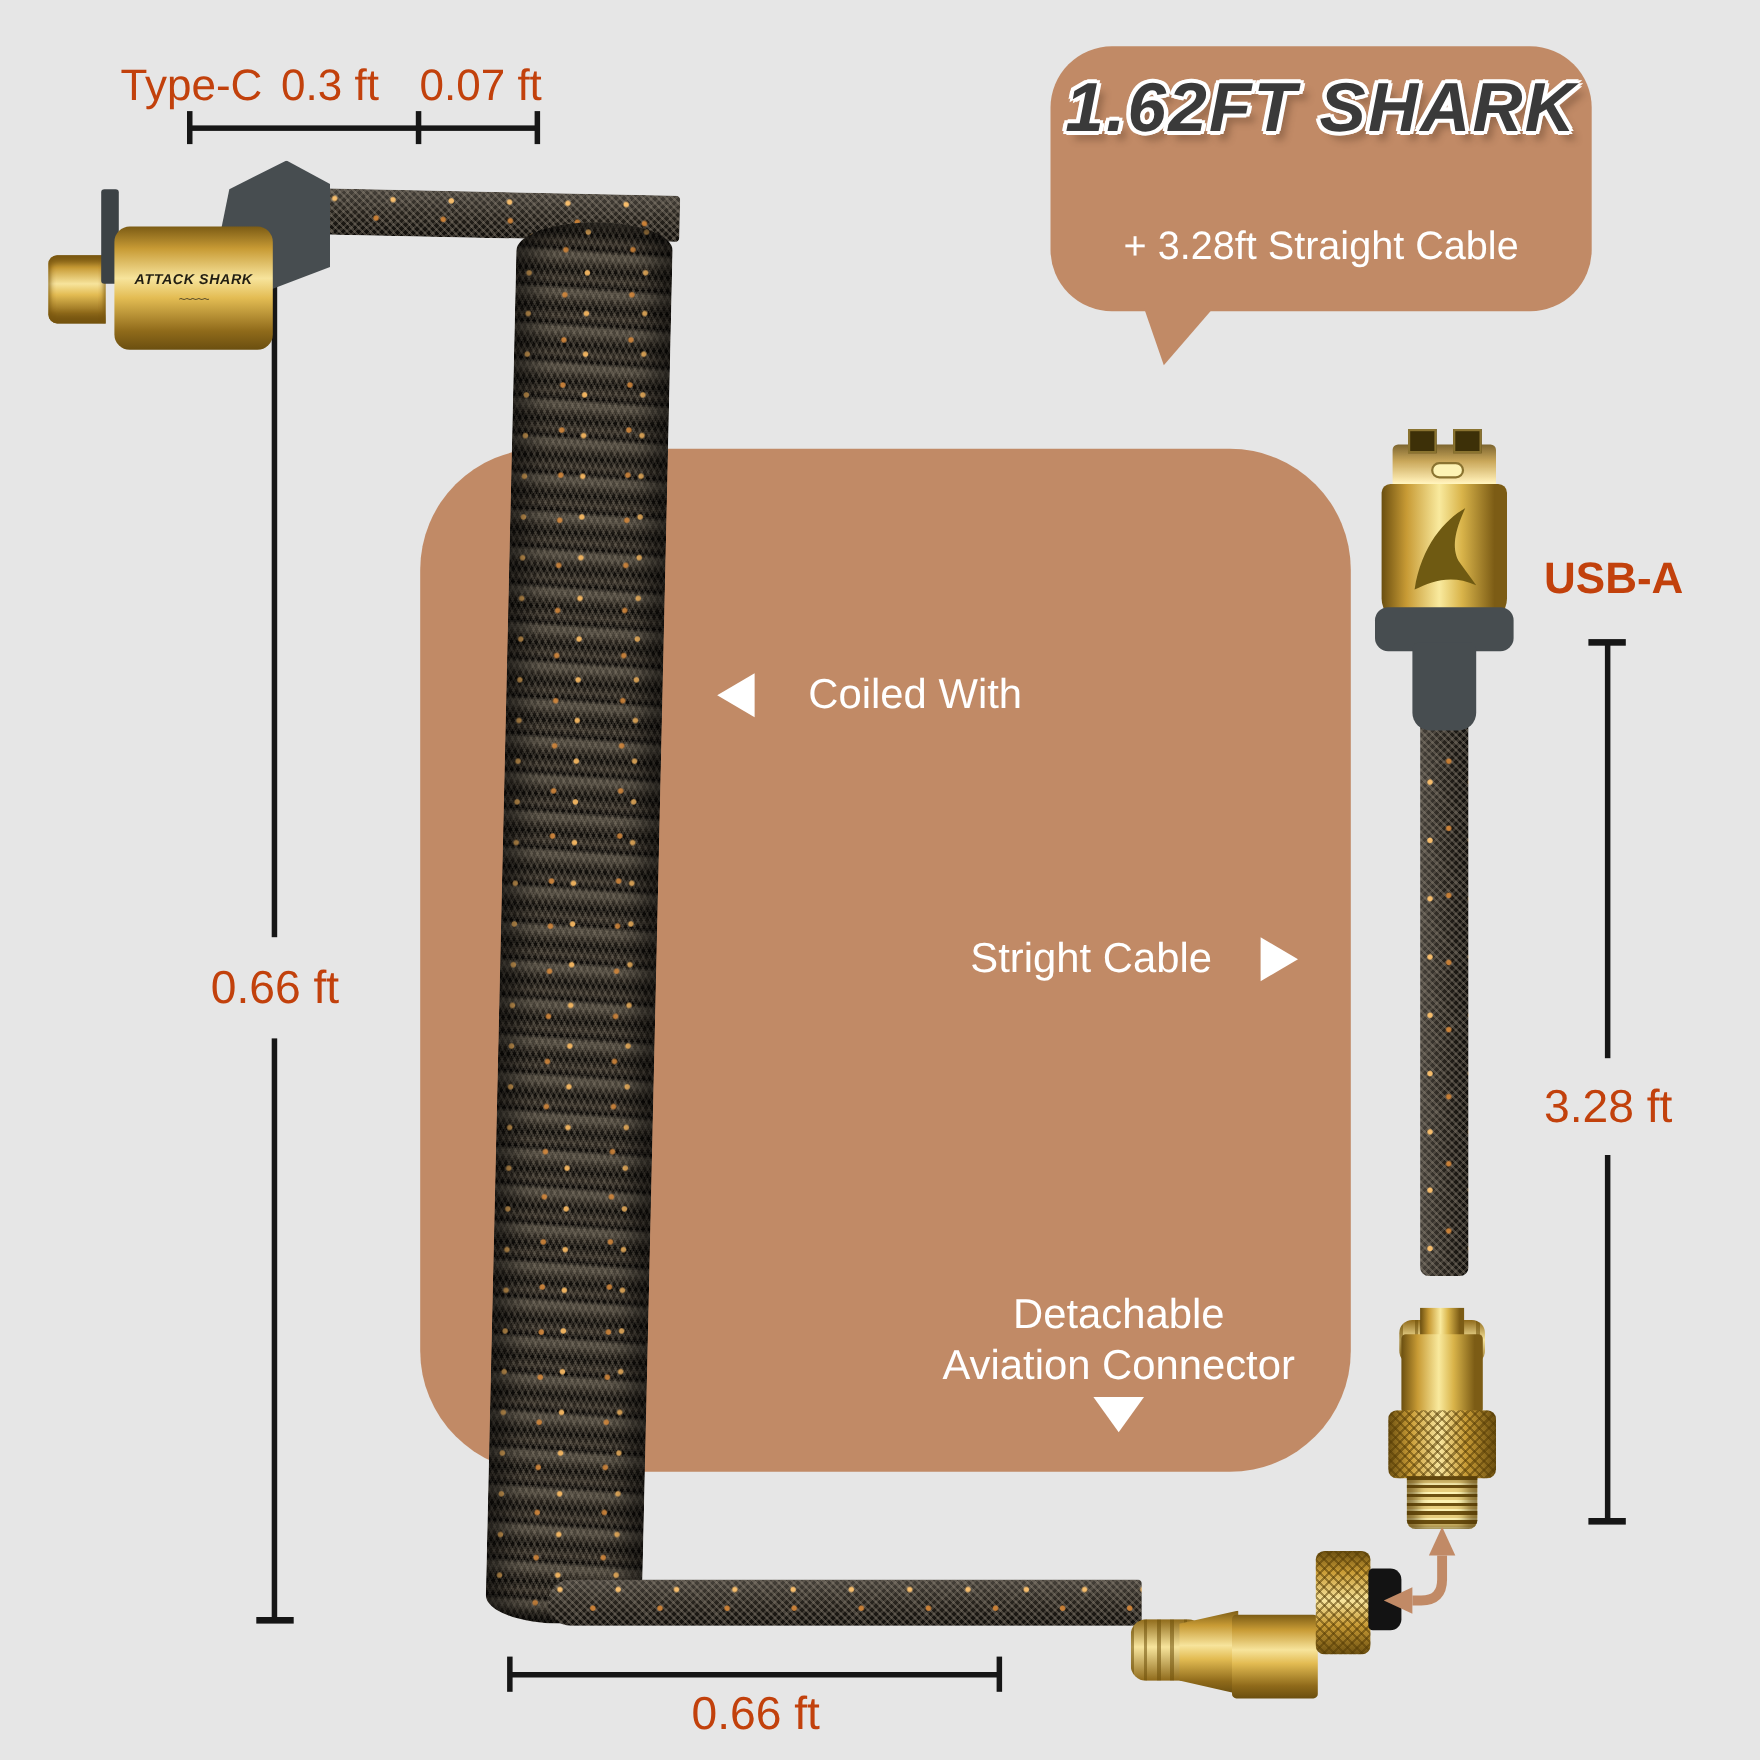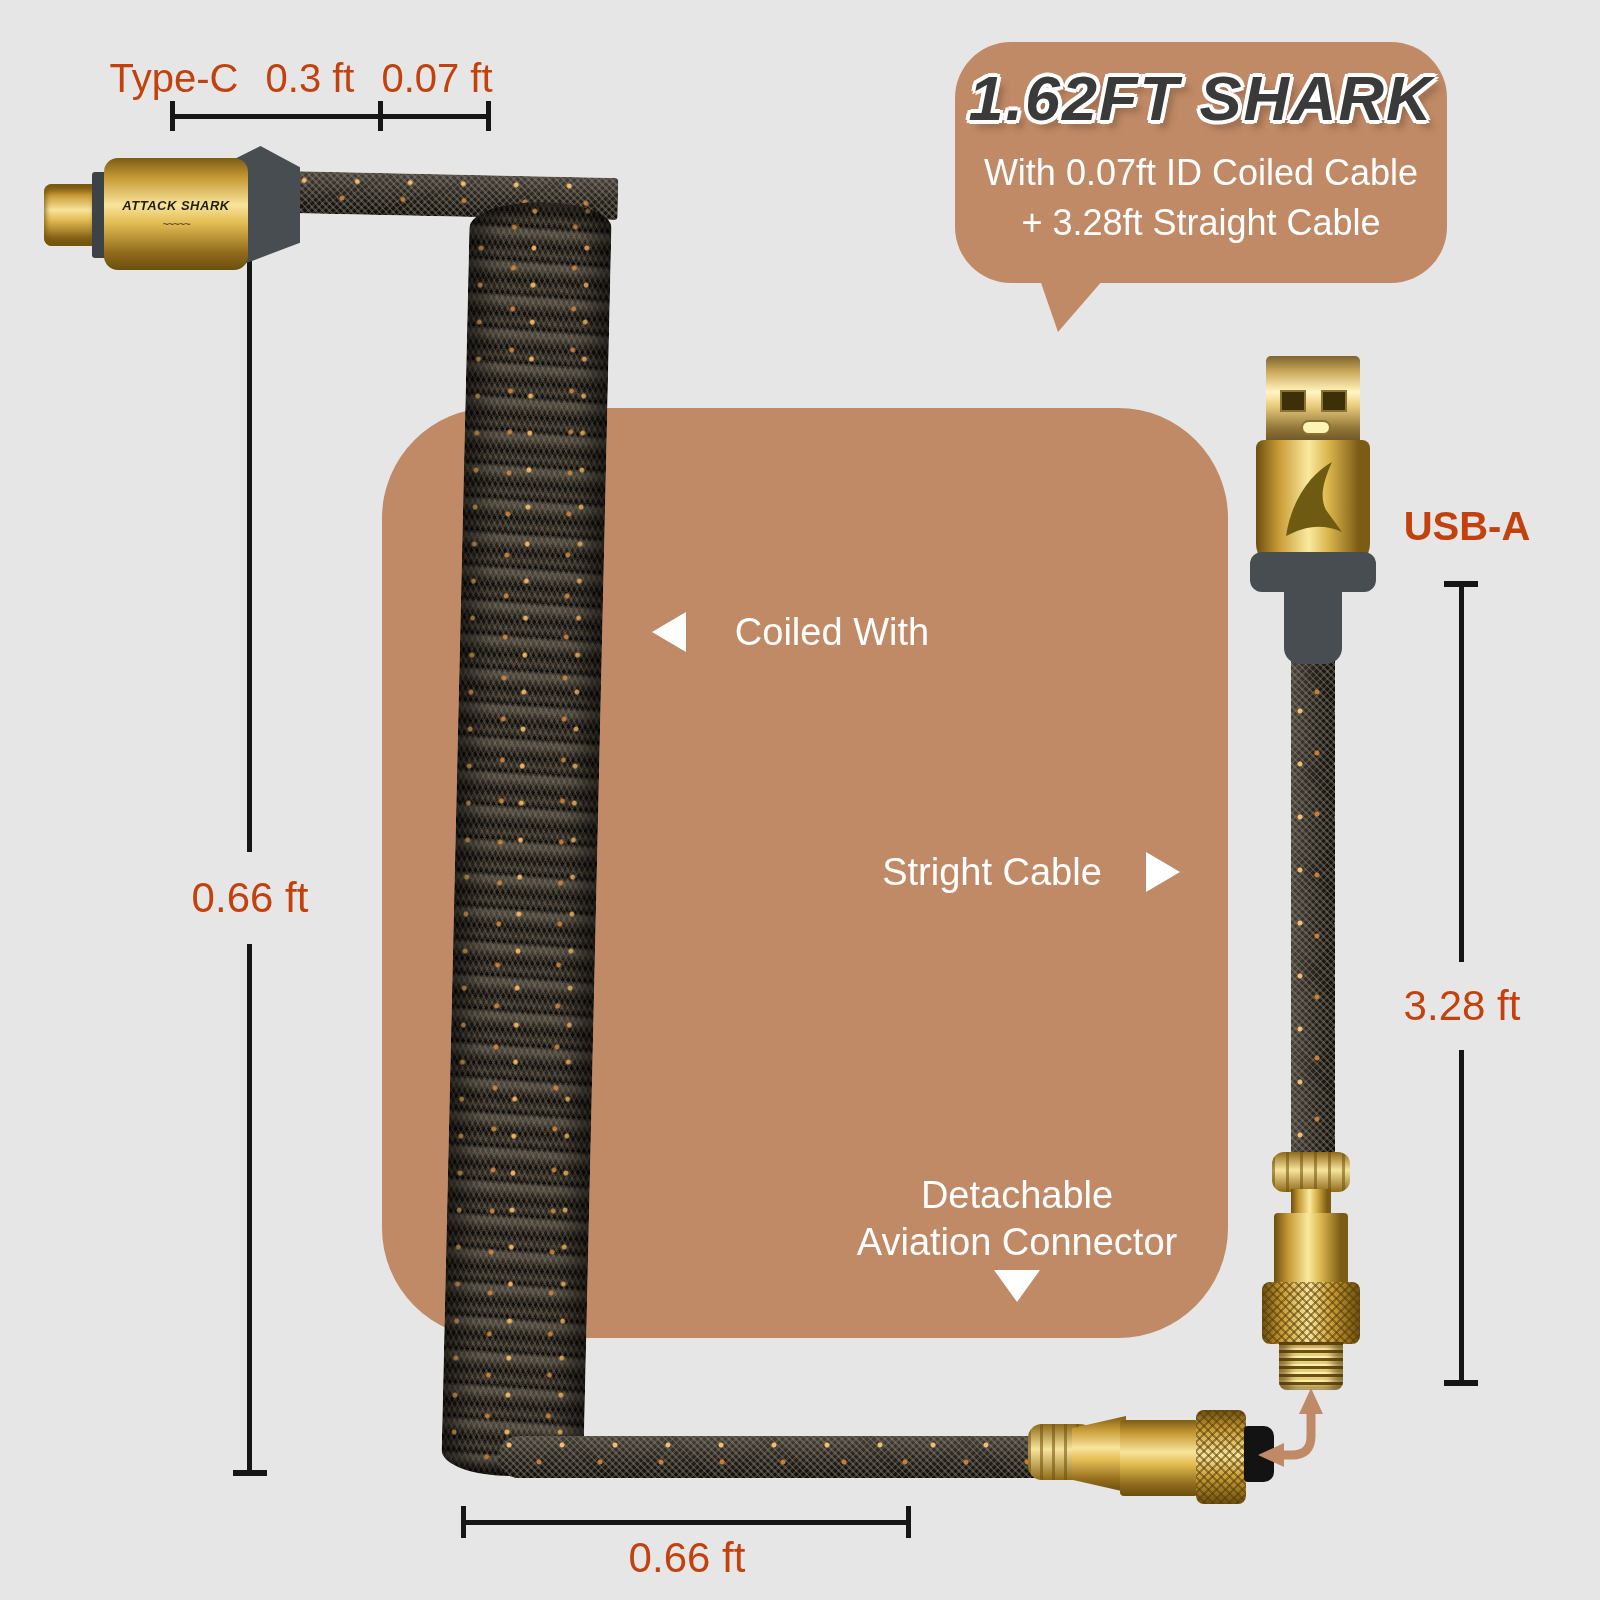"0.3 ft" div.abs { left: 240px -> 230px }
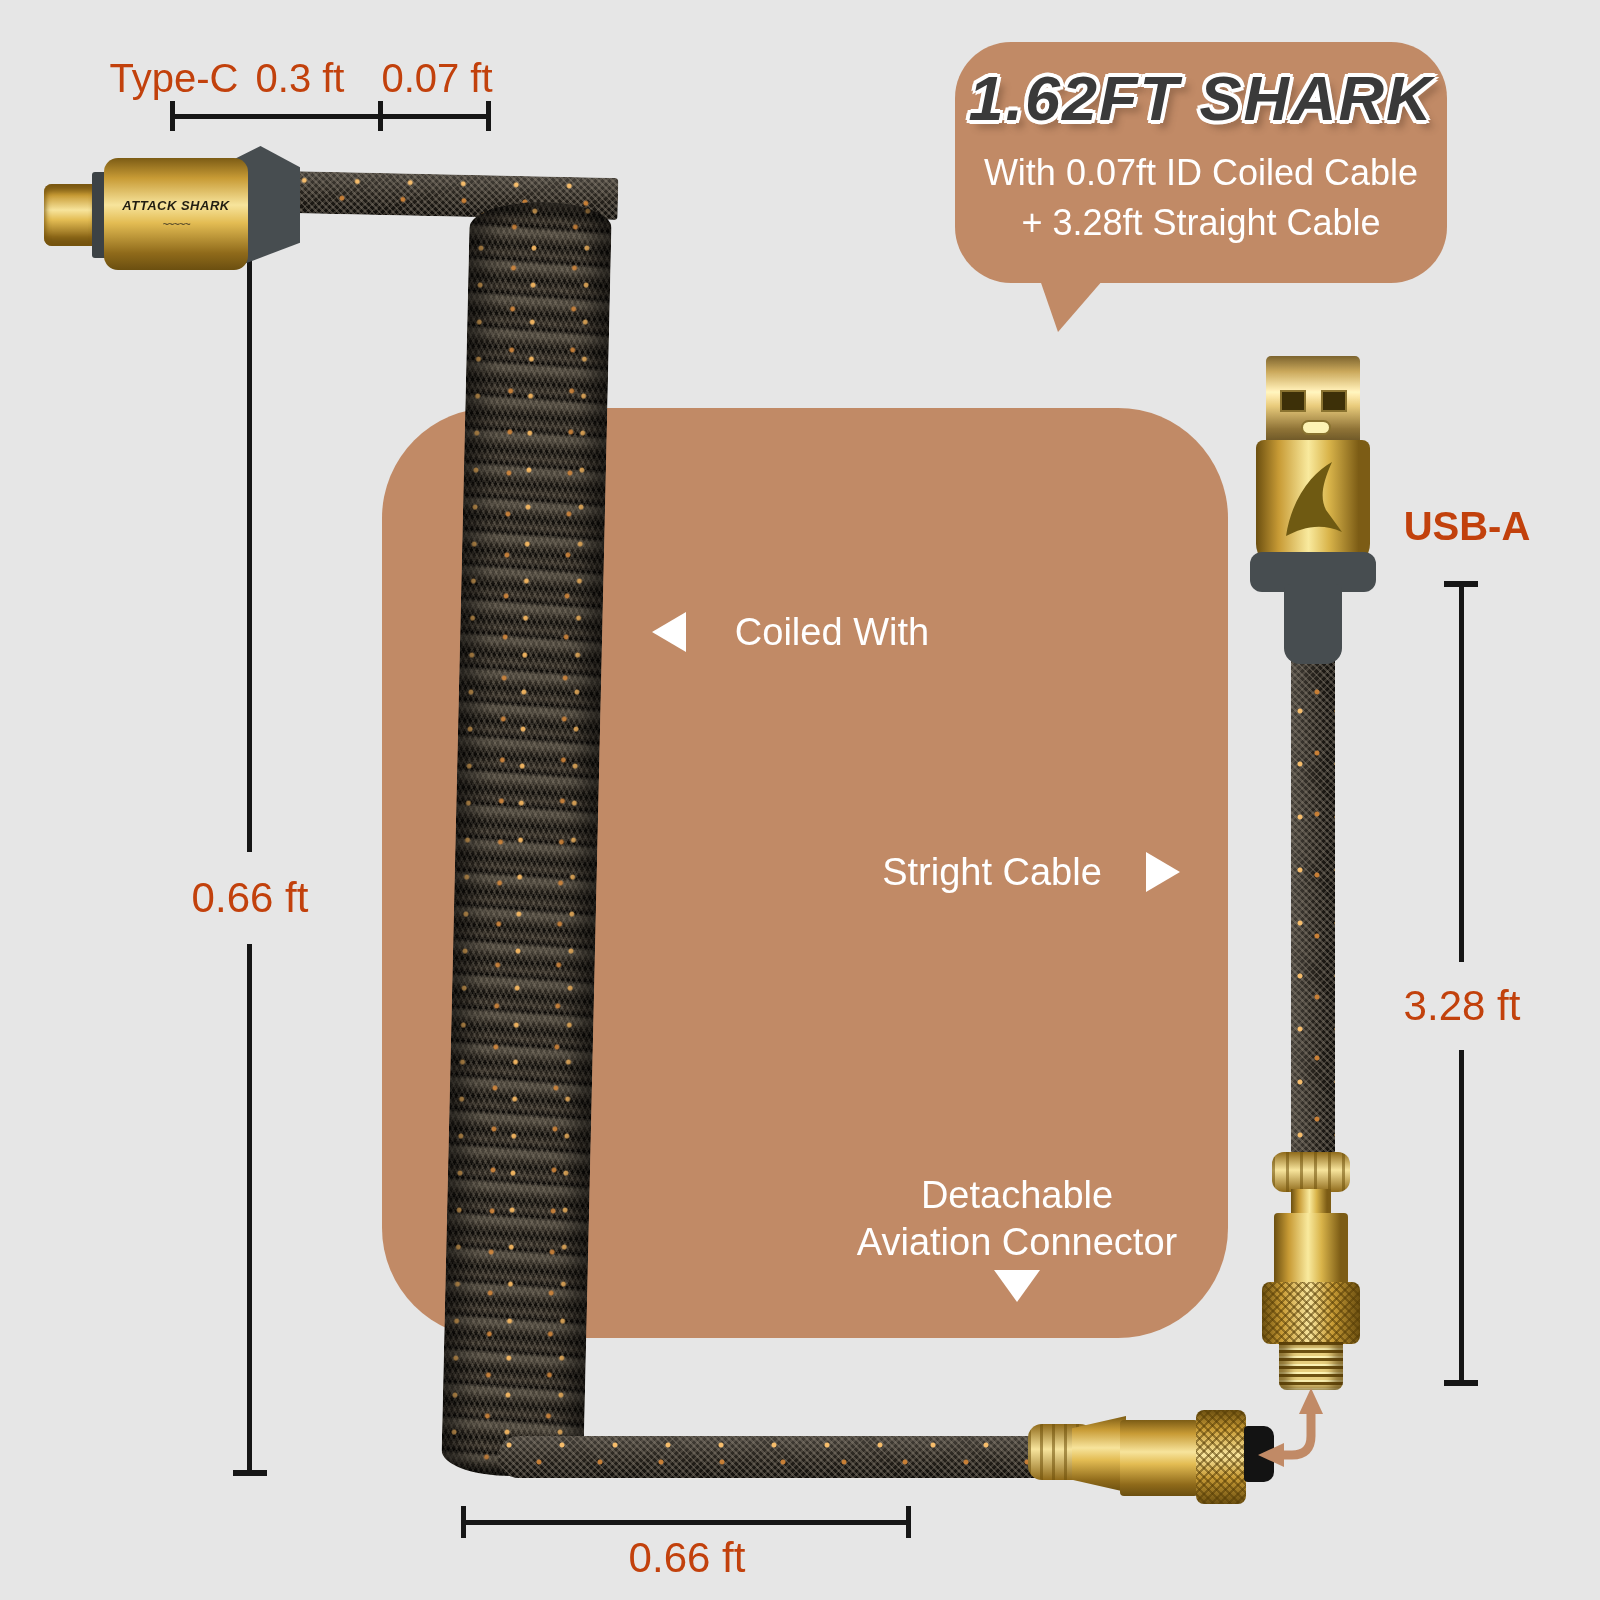"With 0.07ft ID Coiled Cable" div.abs { html: <div>With 0.07ft ID Coiled Cable</div> -> none }
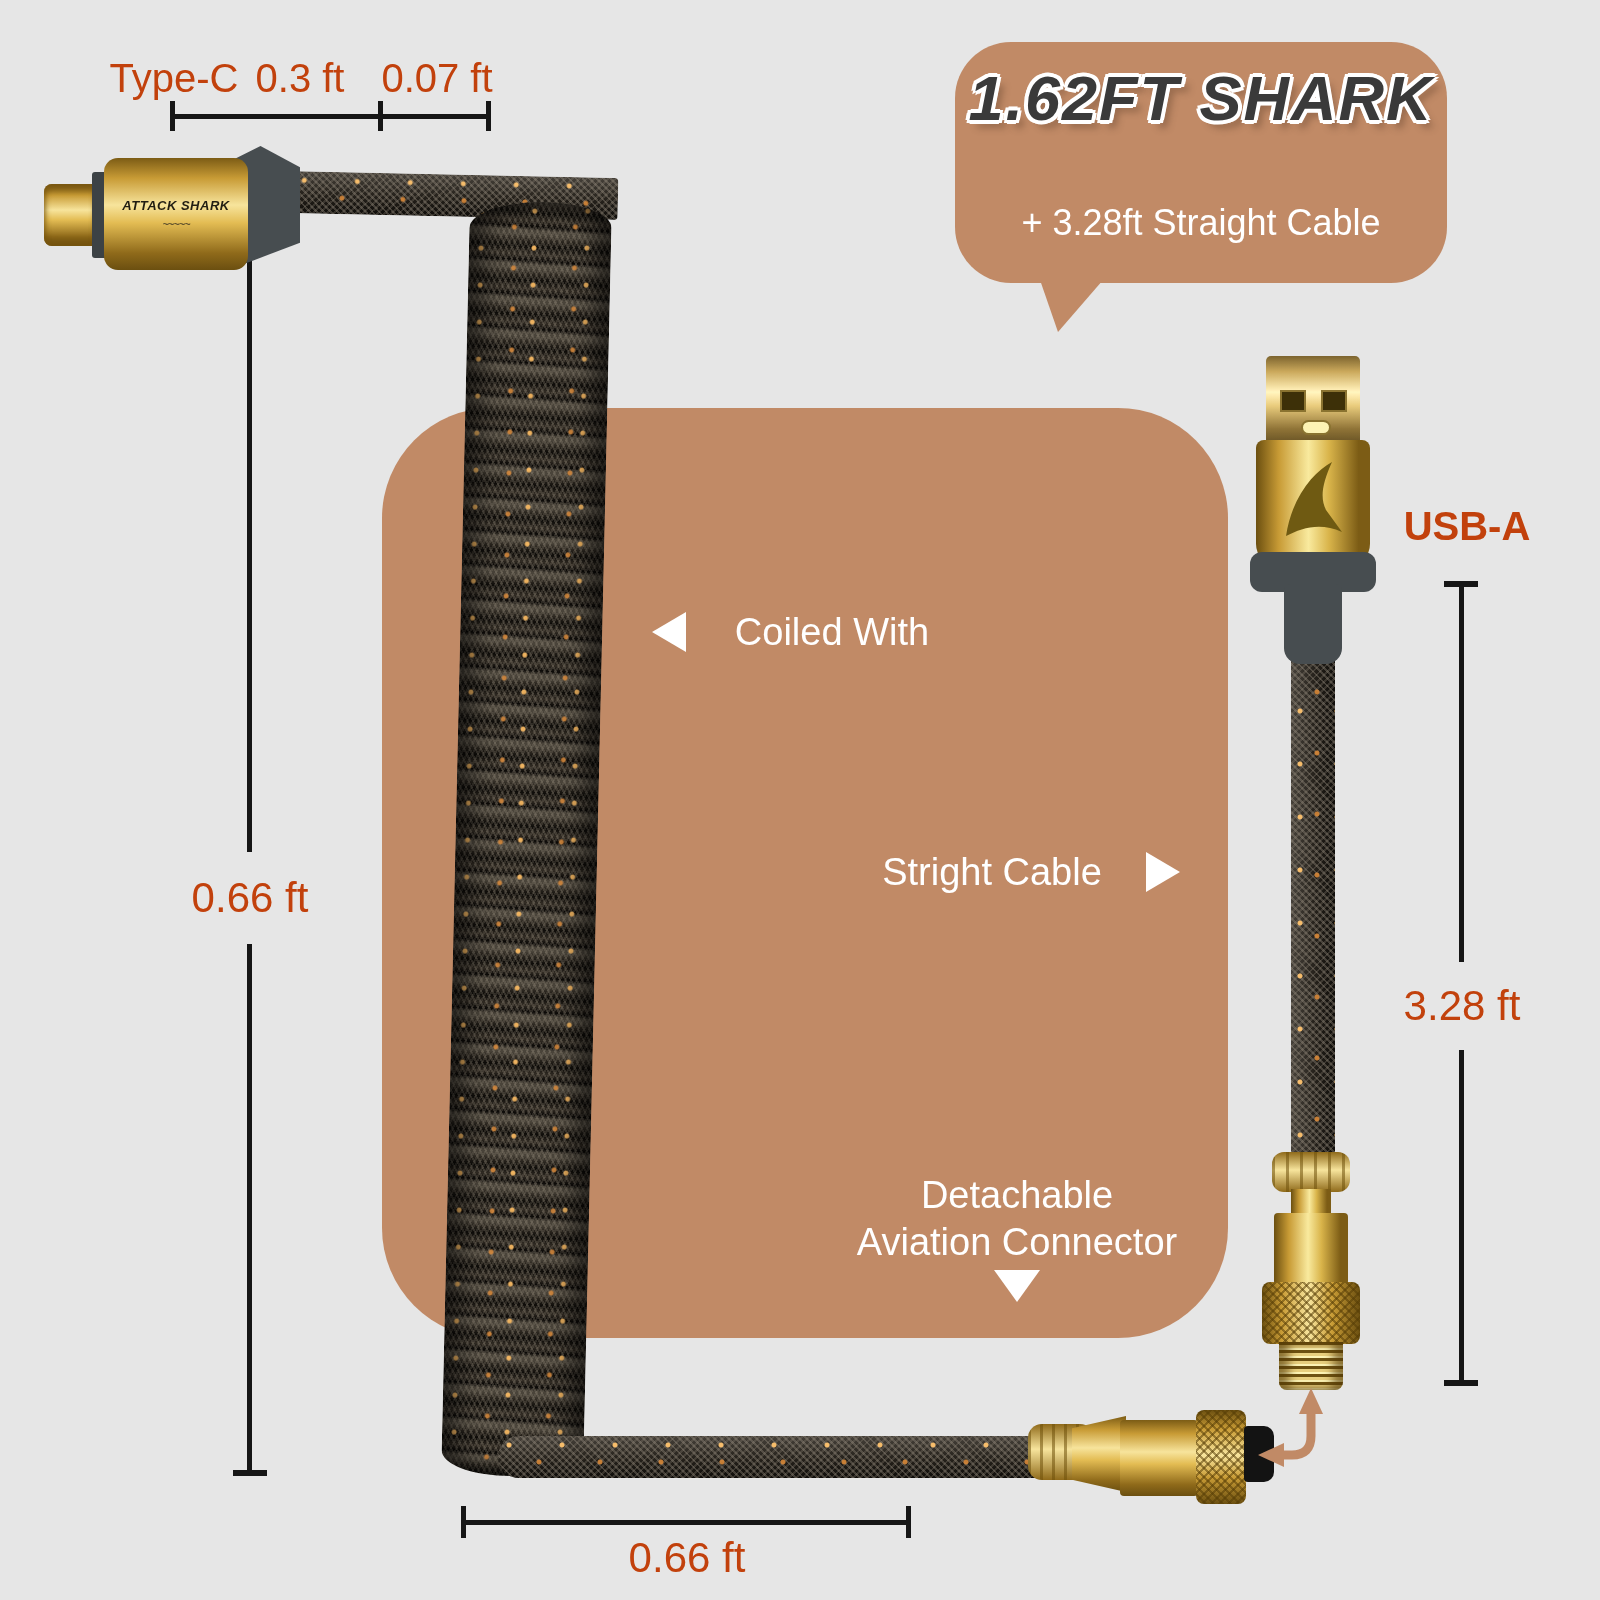"ATTACK SHARK" .gold-v { margin-top: none -> 48px }
